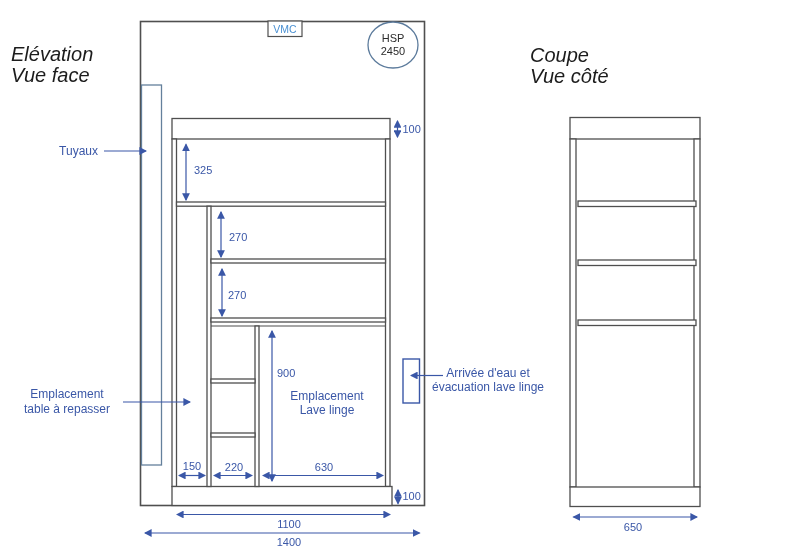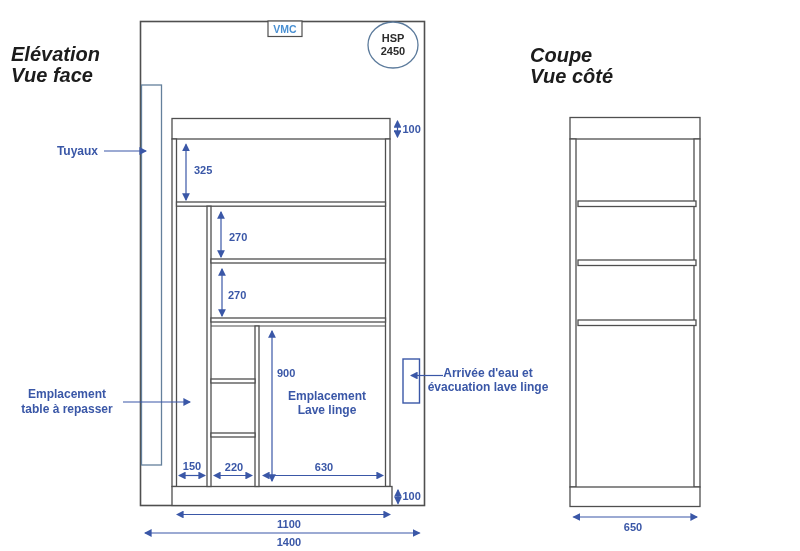"VMC" #canvas { font-weight: bold -> none }
